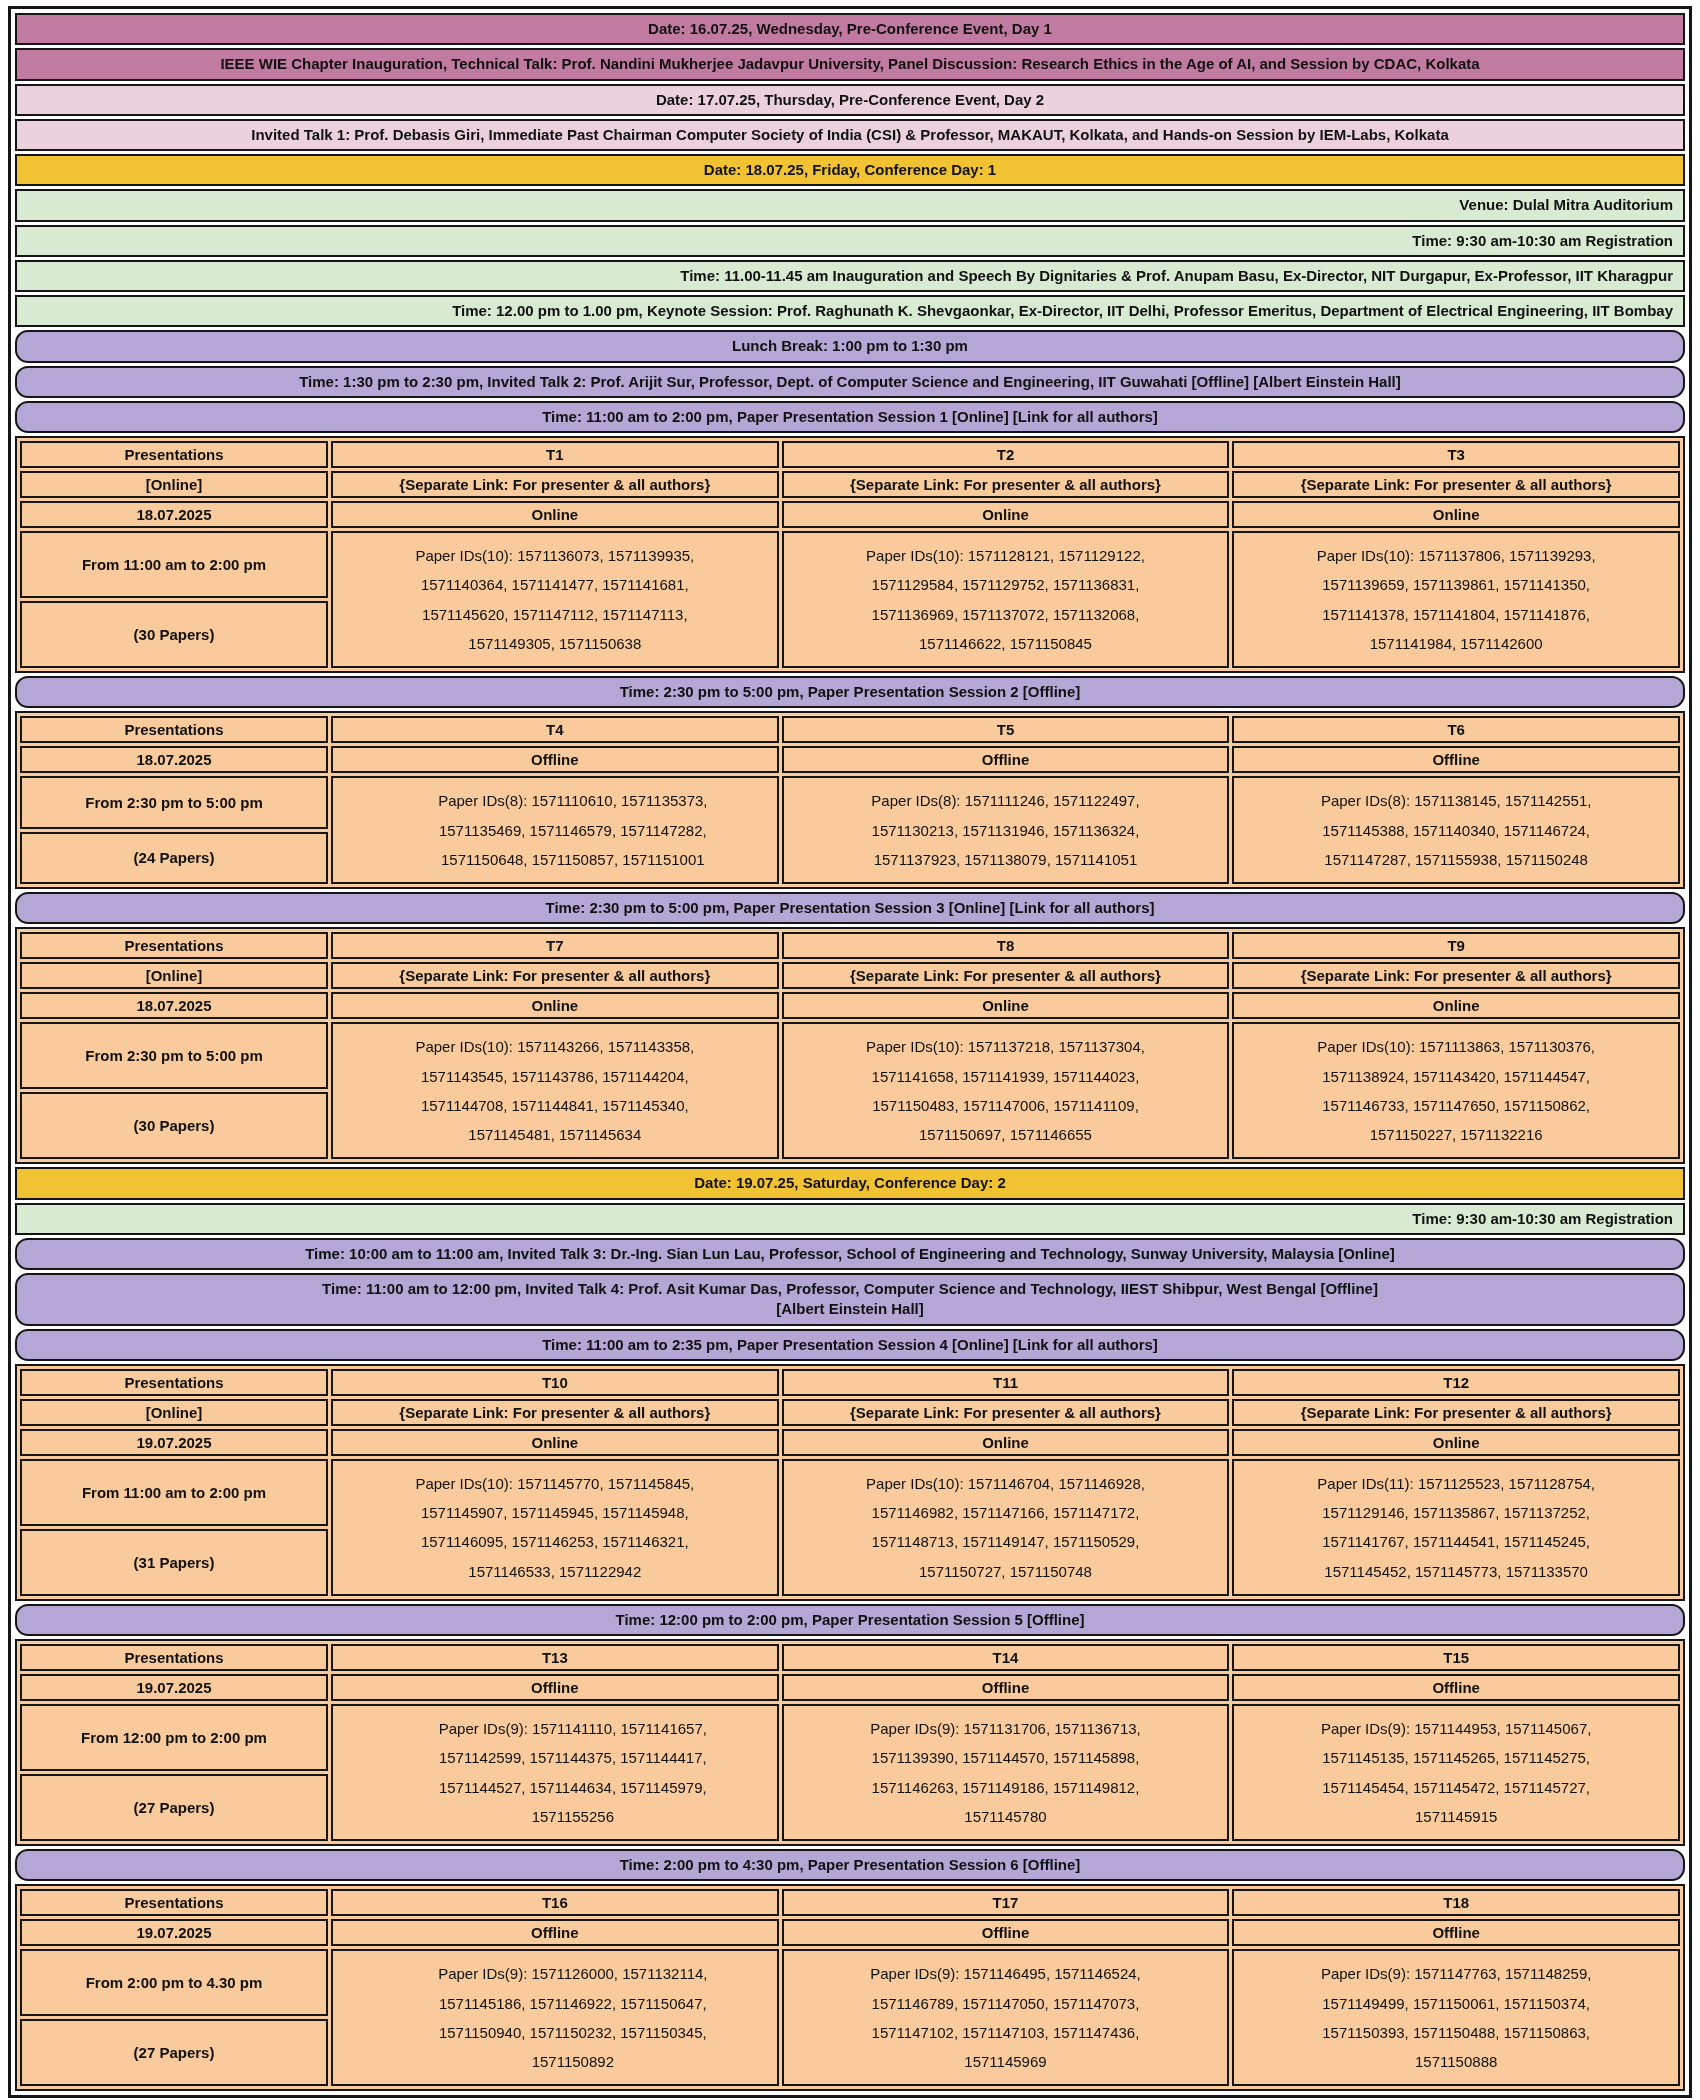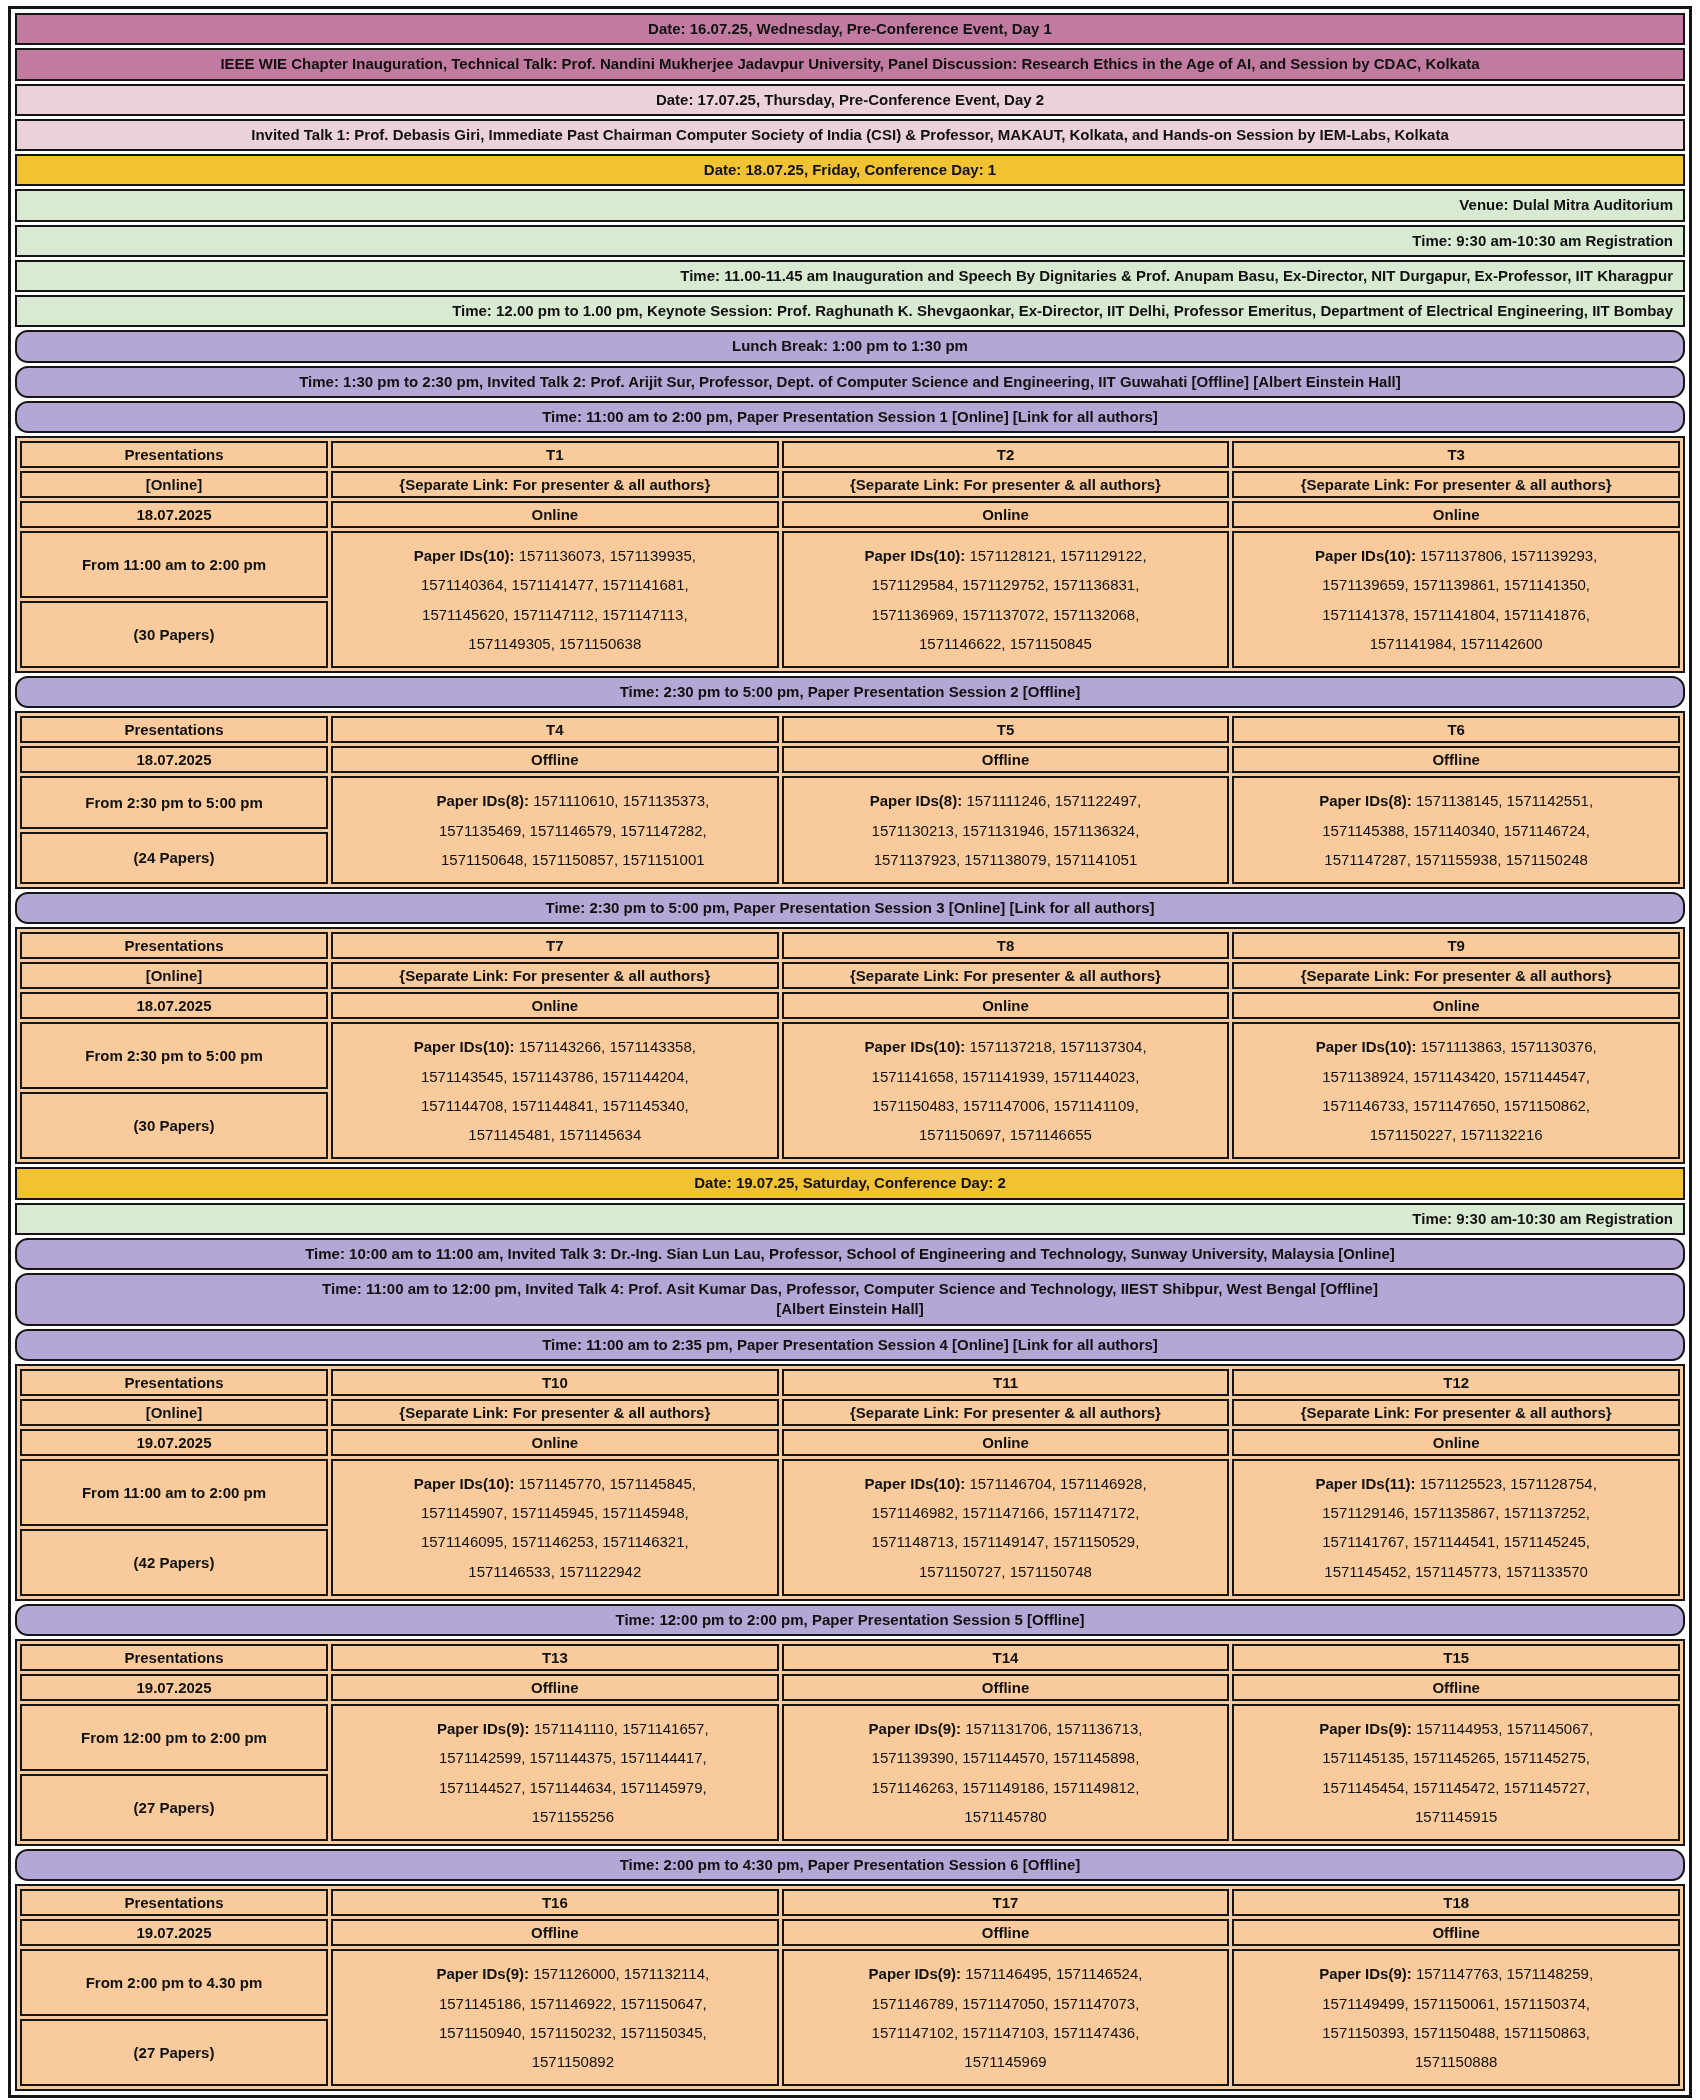"Paper IDs(10):" .plabel { font-weight: 700 -> 400 }
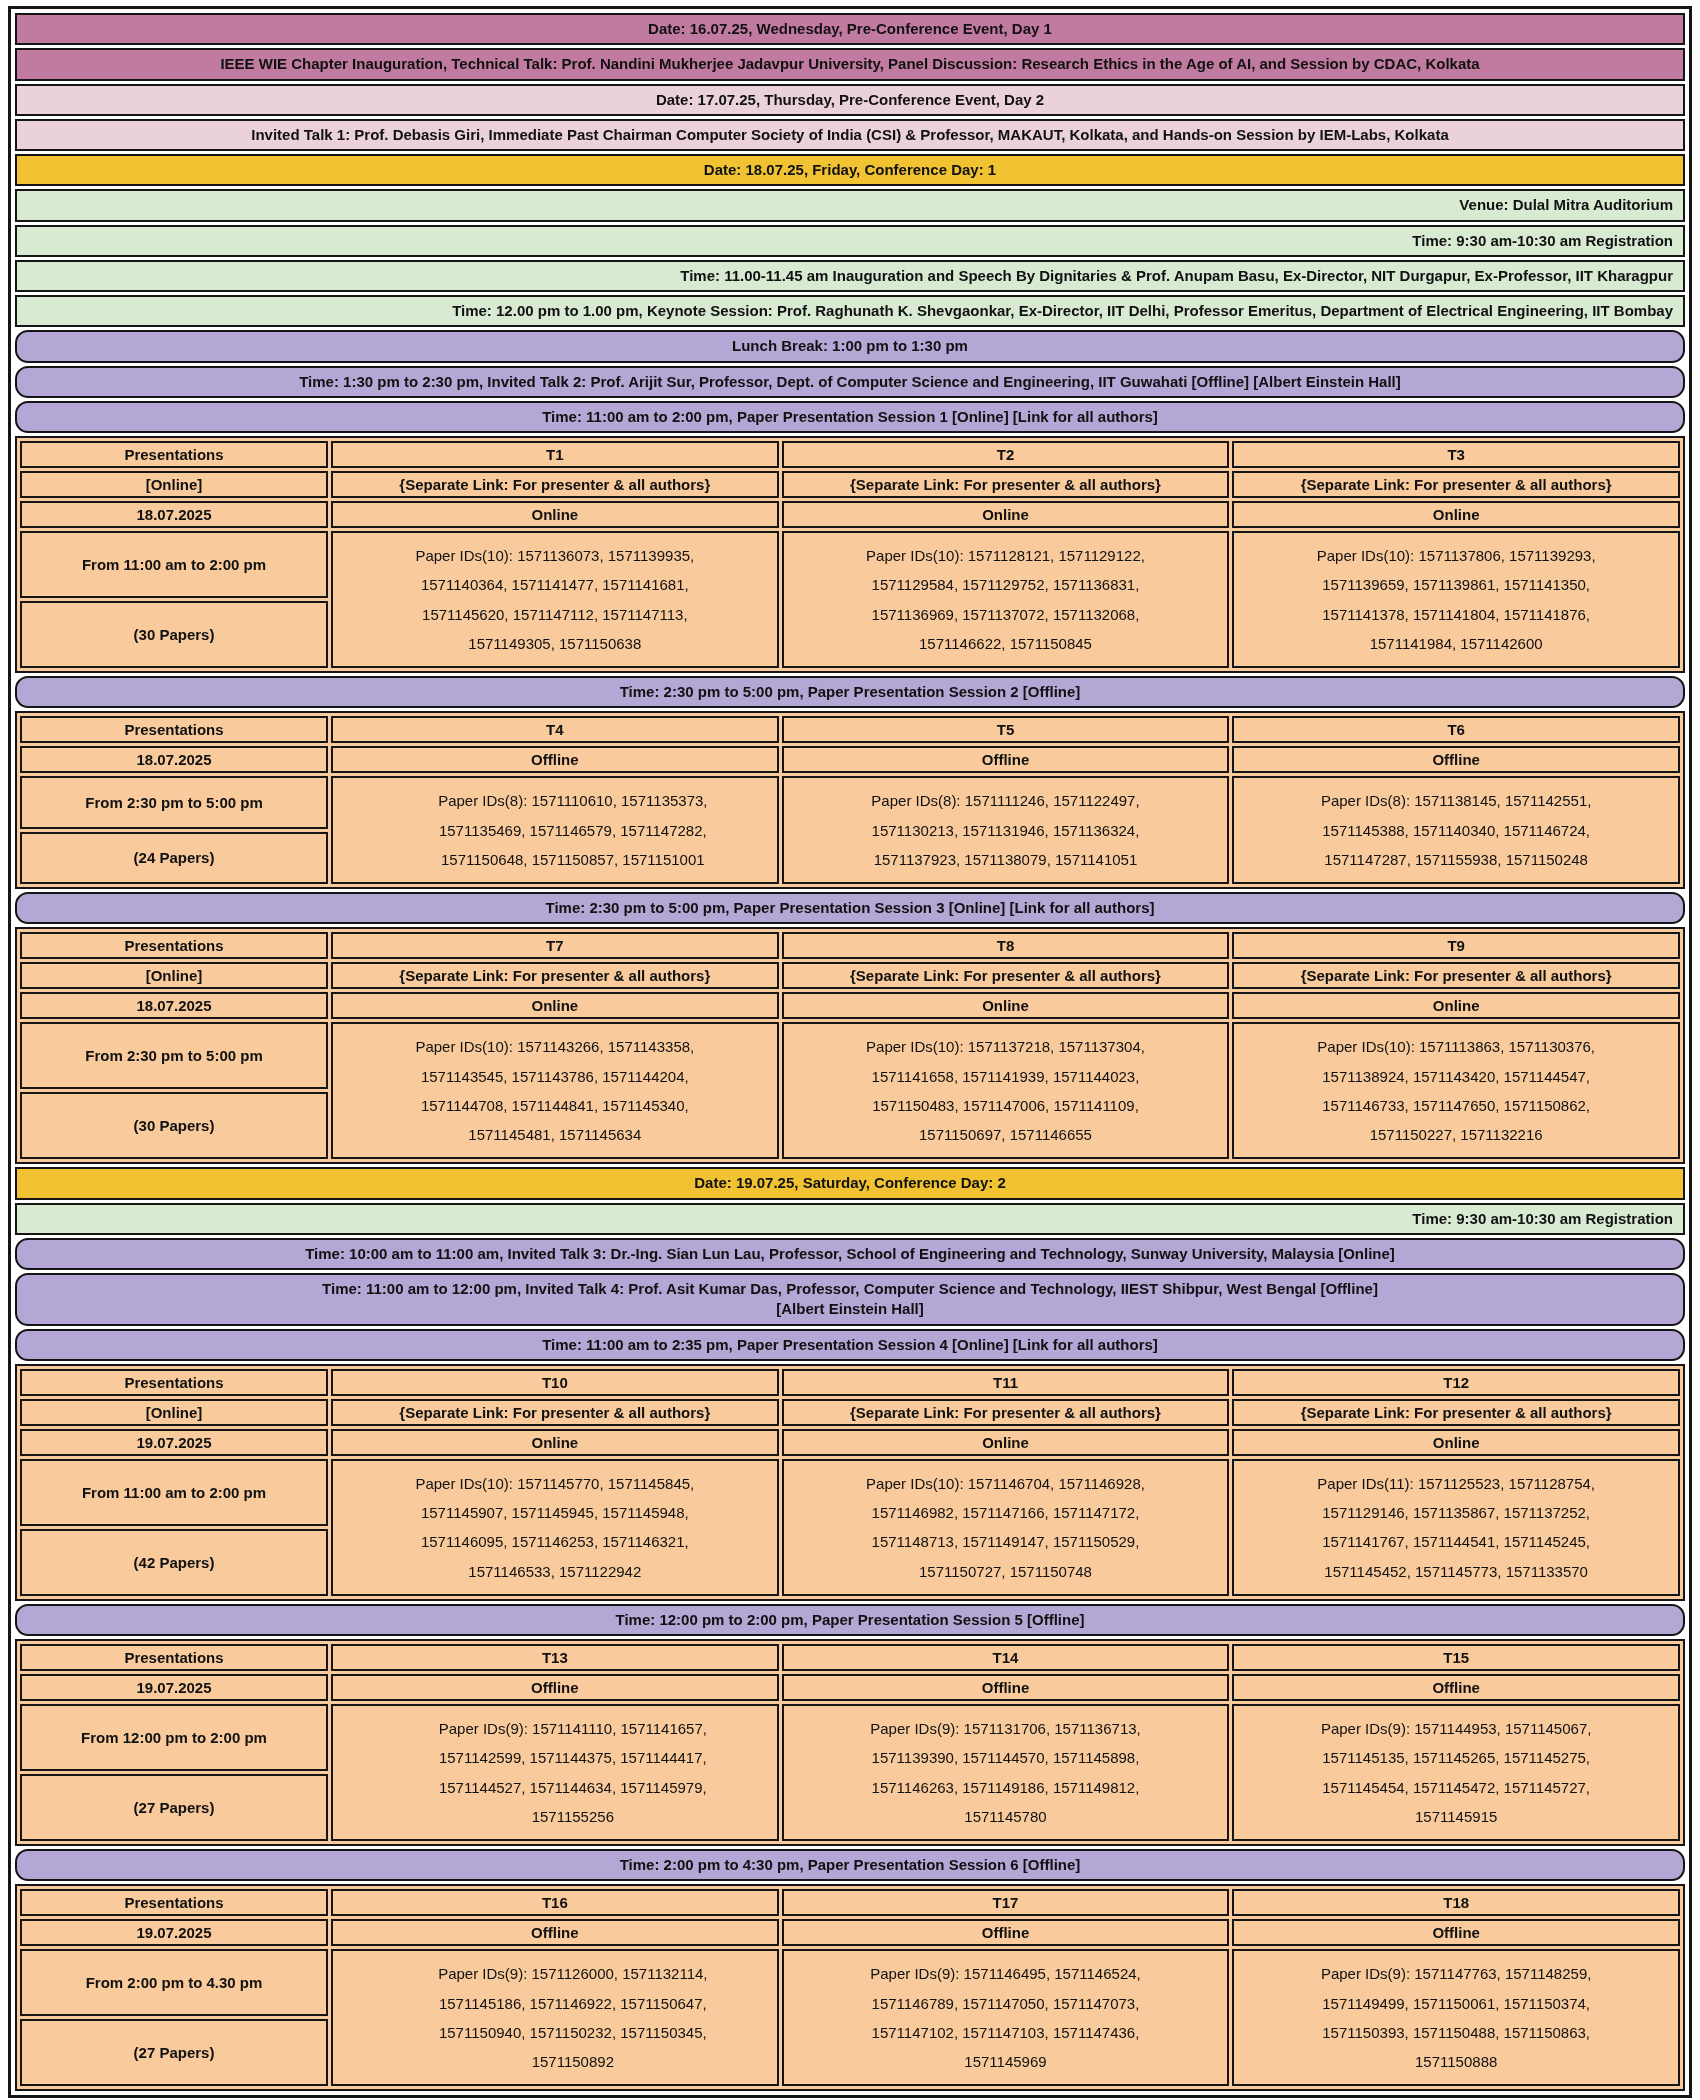"(42 Papers)" div.cell { text: 42 -> 31 }
